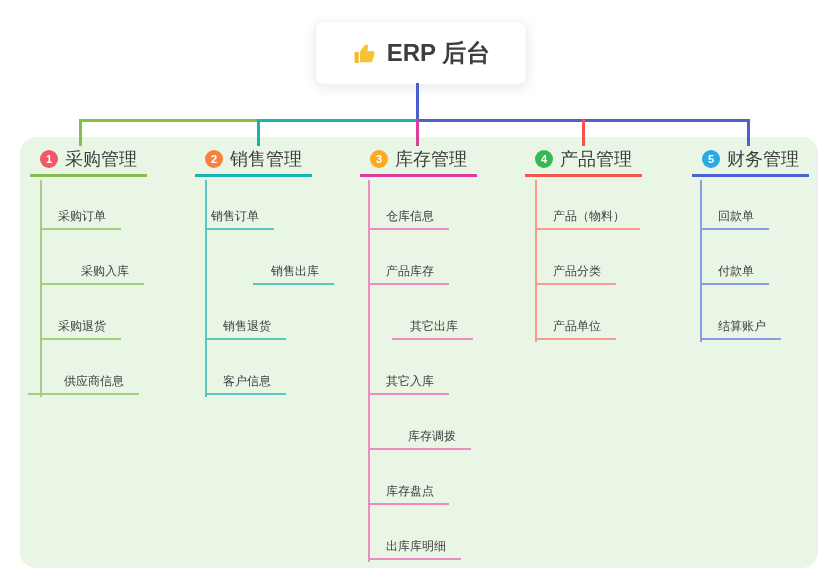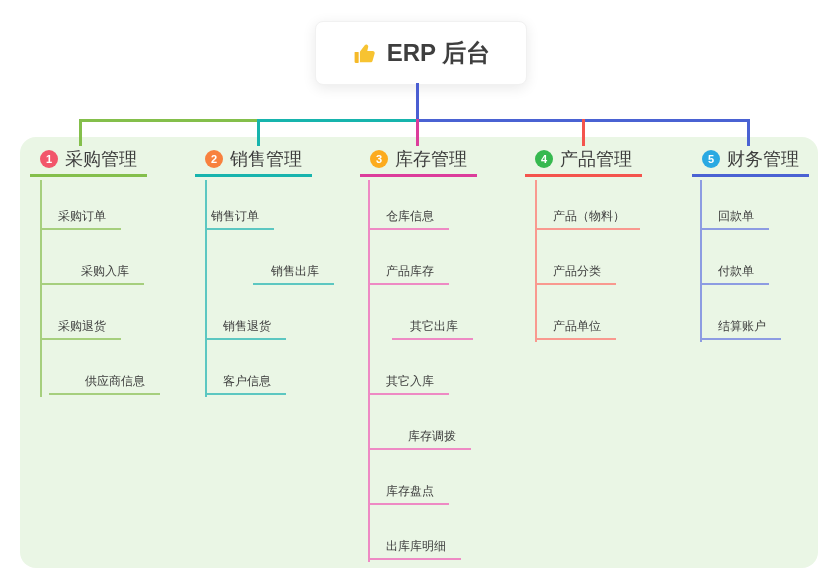"供应商信息" div.child { left: 49px -> 28px }
